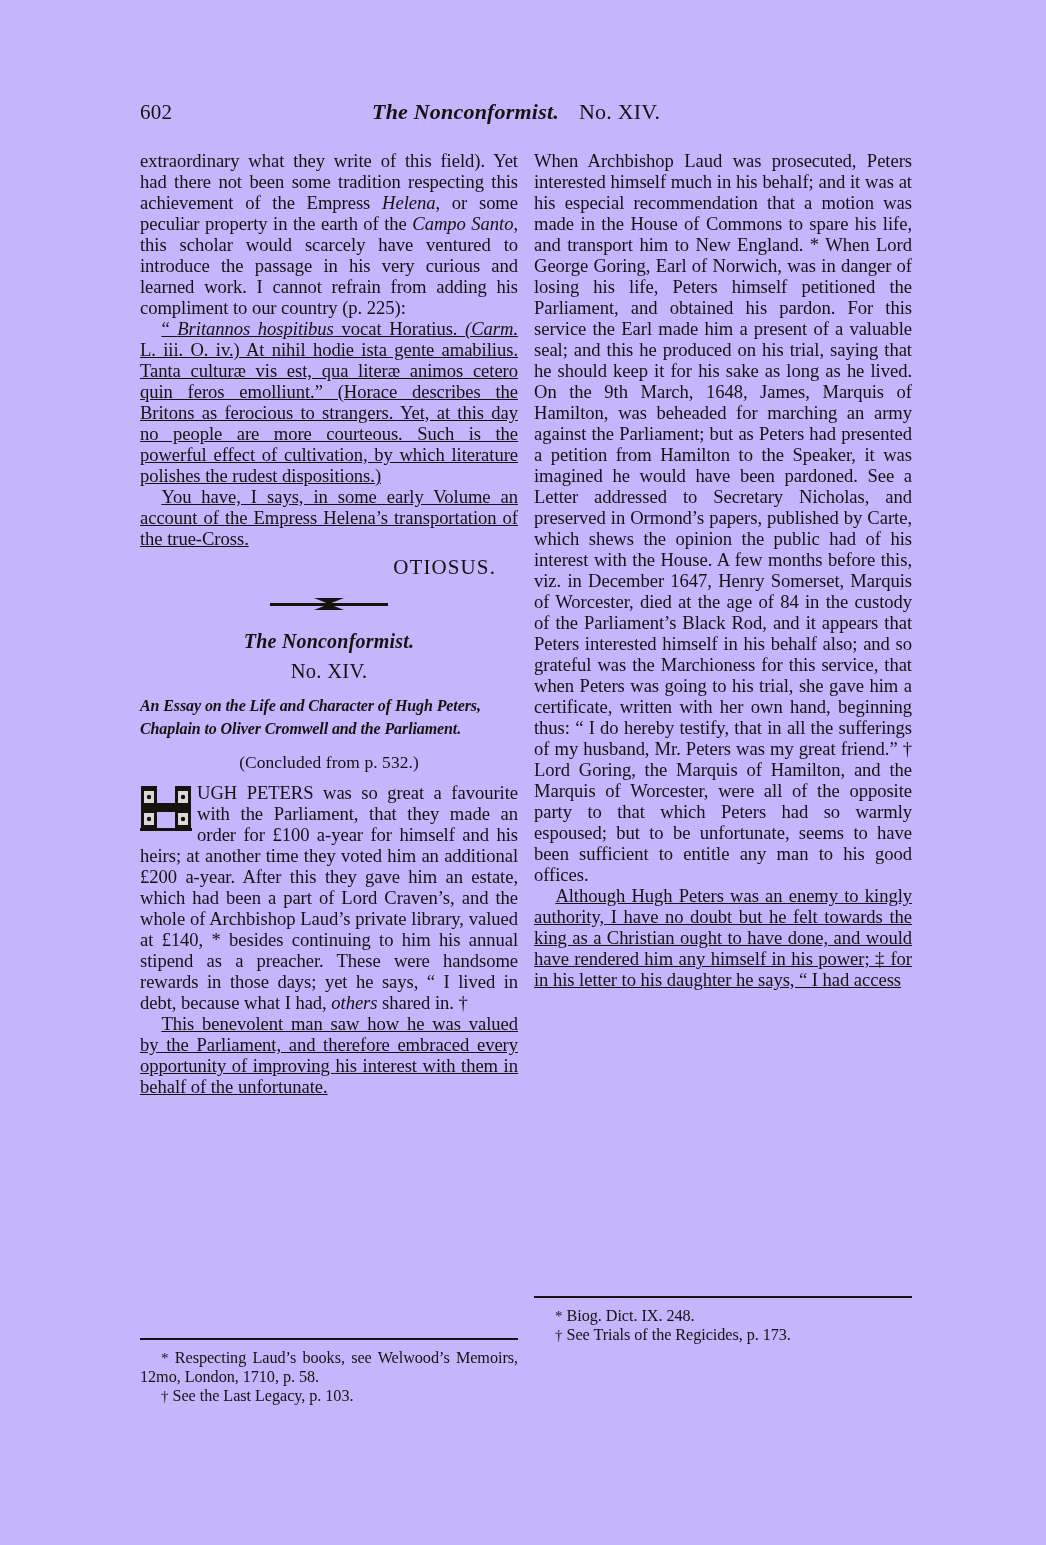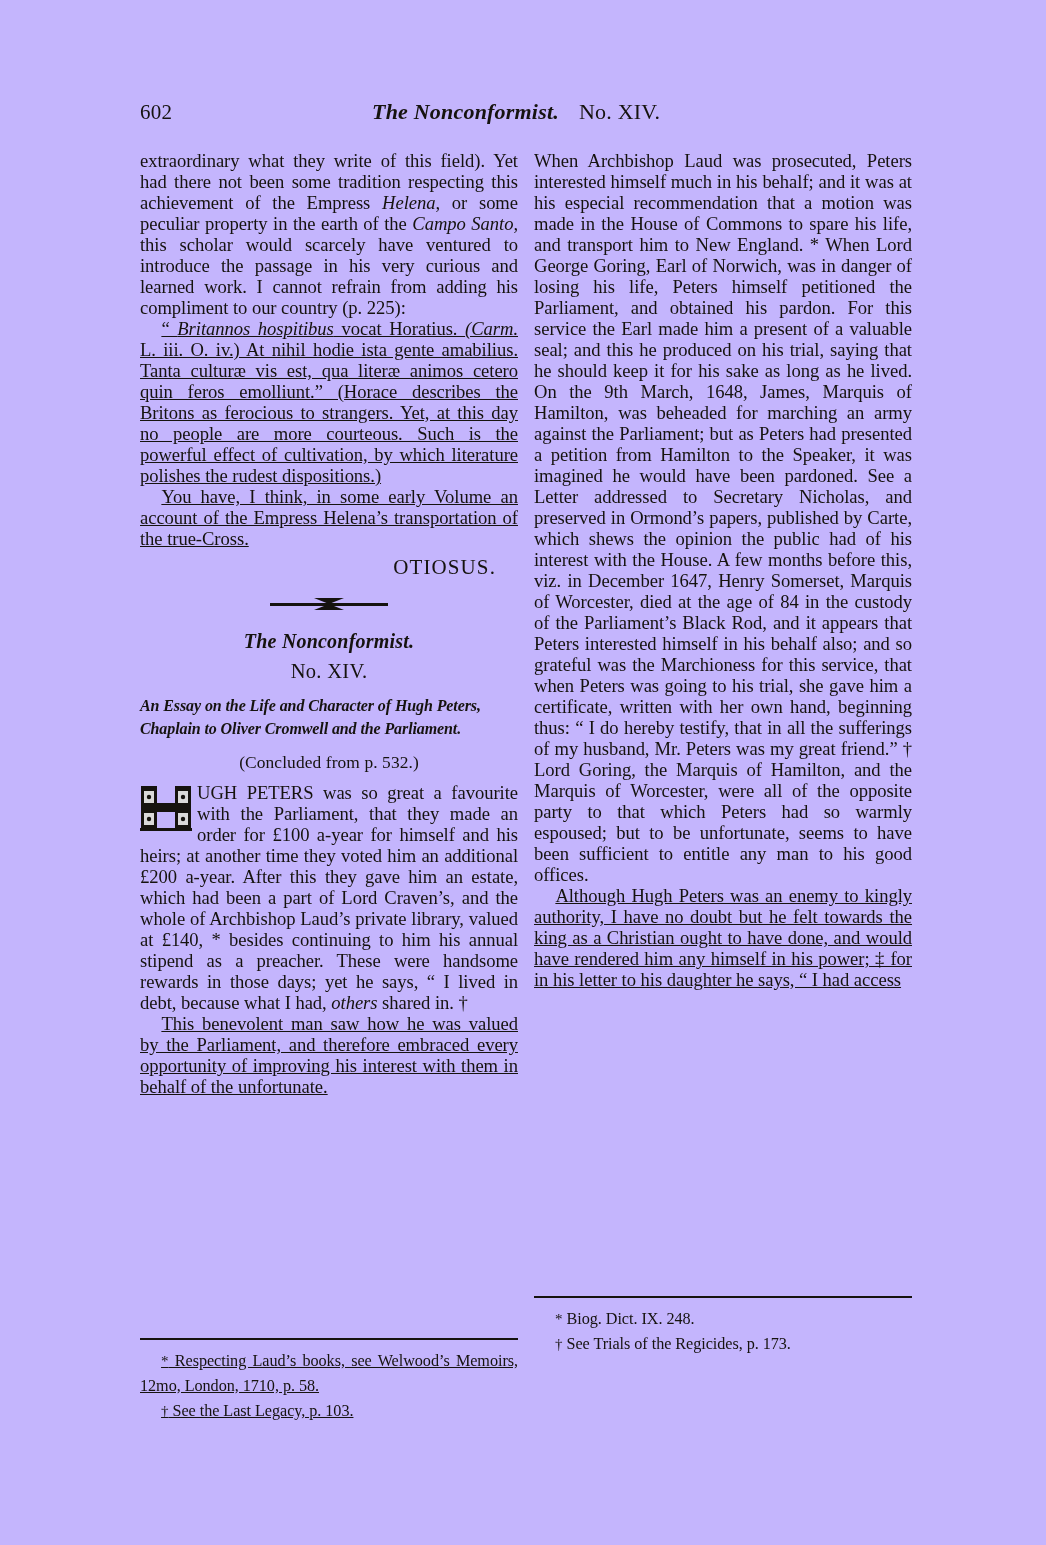"You have, I think, in" p.bodytext { text: think -> says }
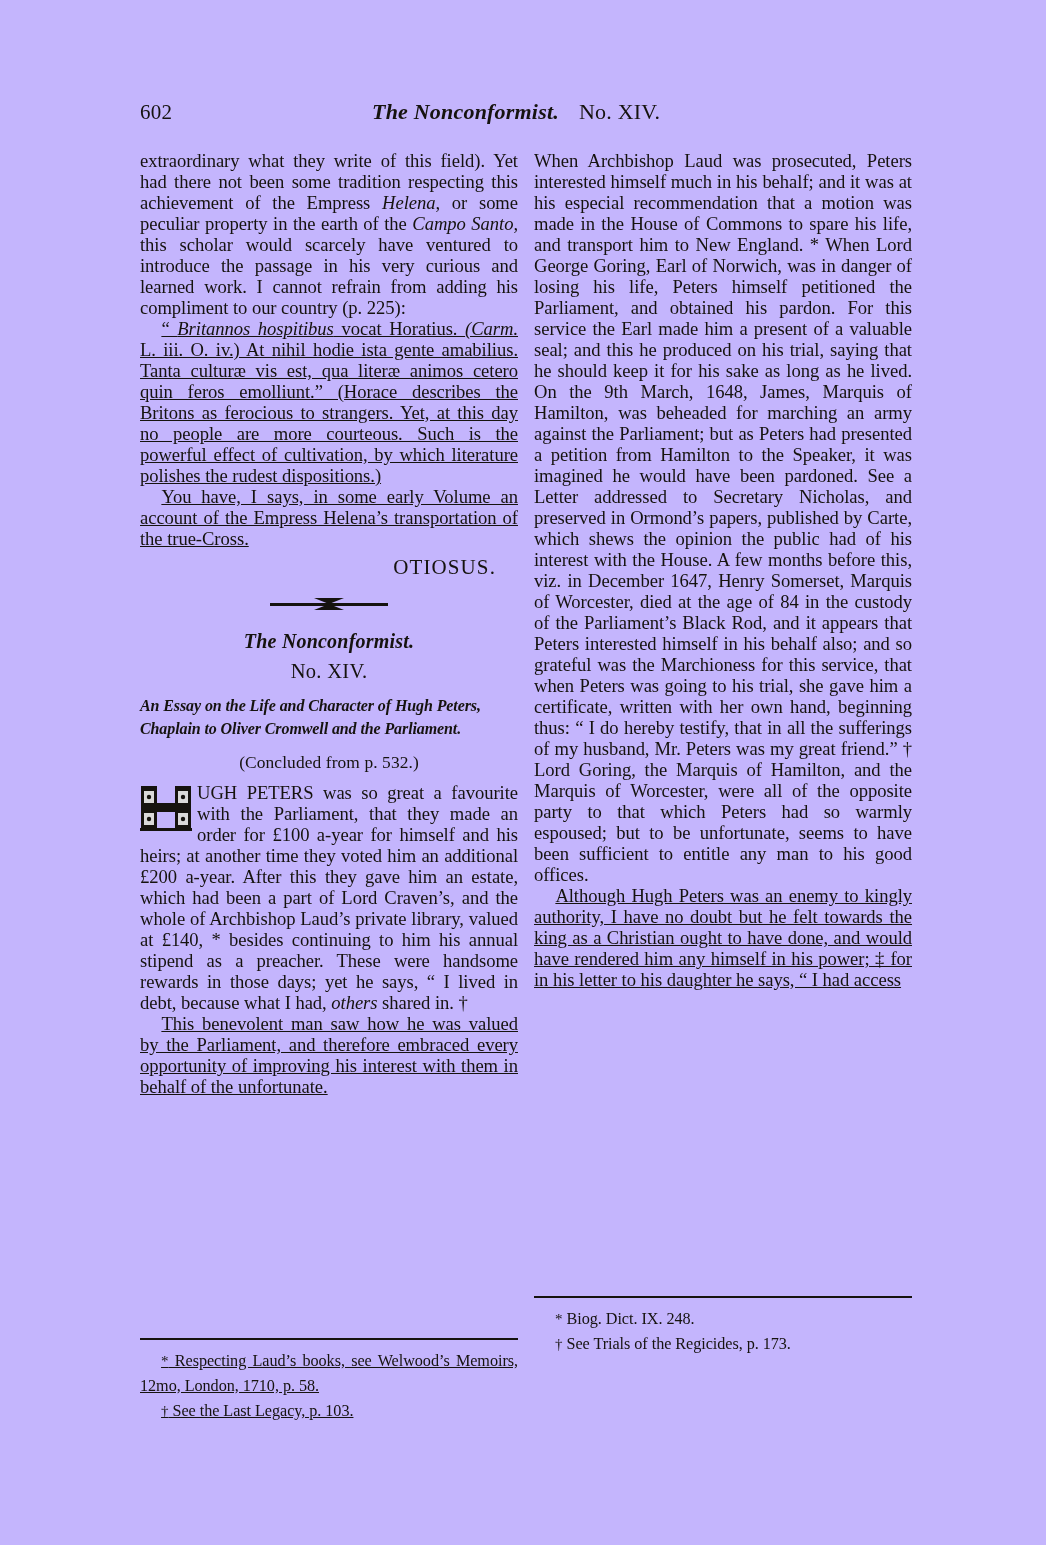"* Biog. Dict. IX. 248." .footnotes { line-height: 25px -> 19px }
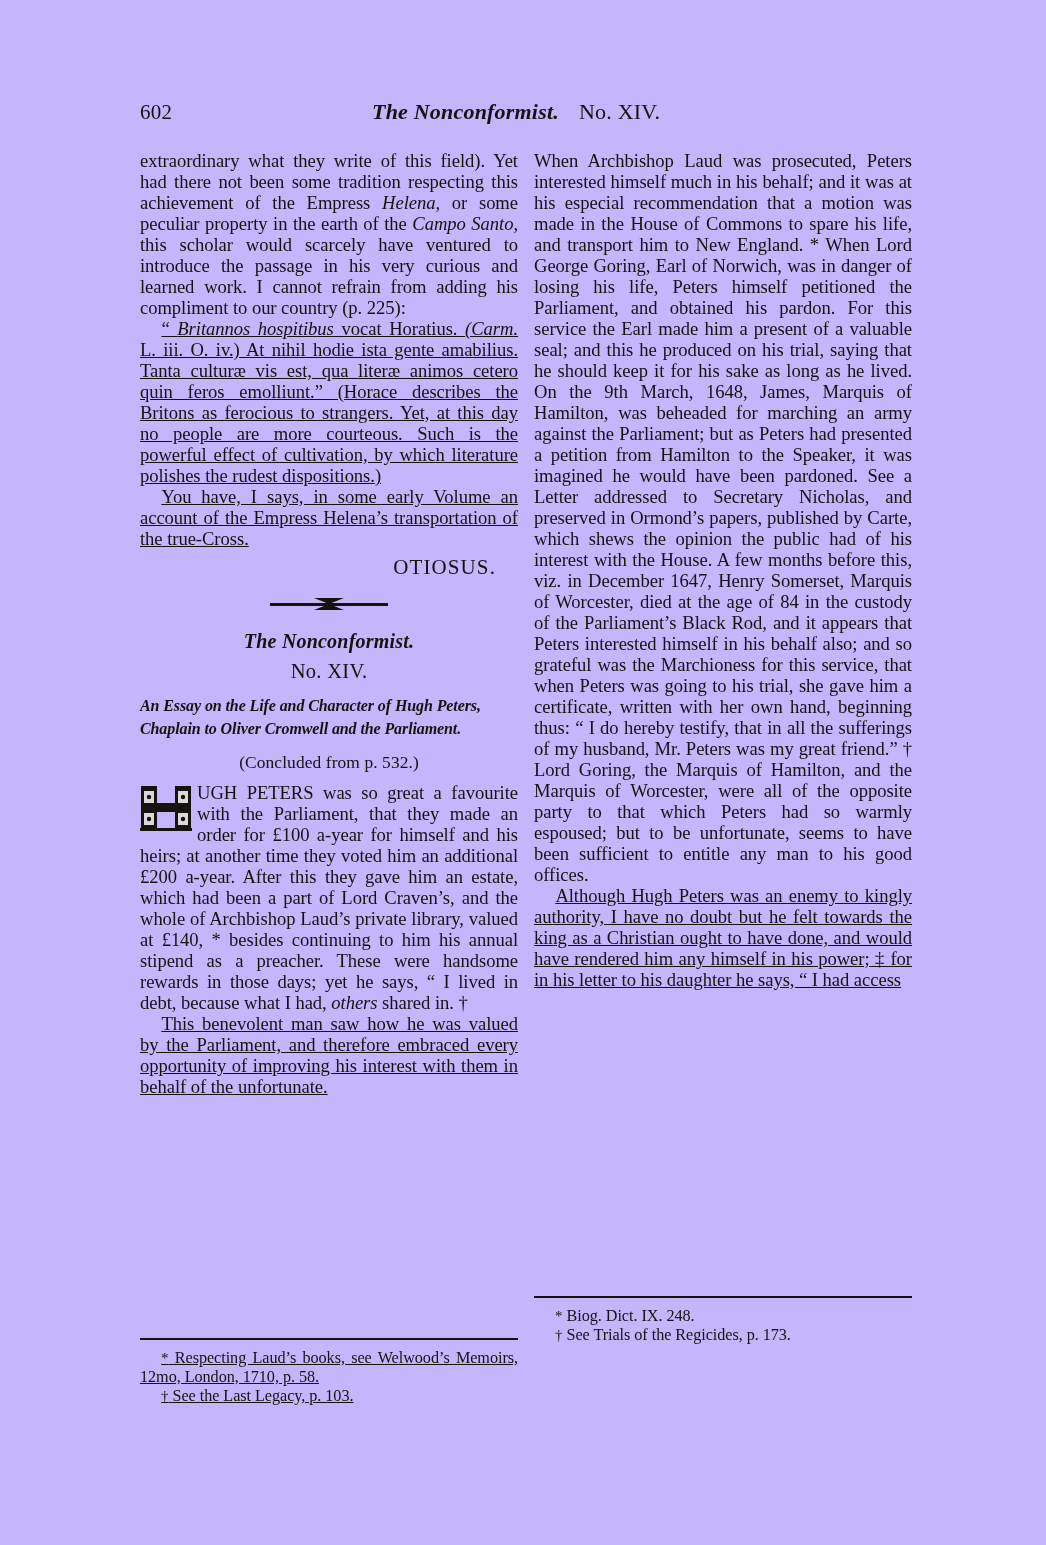"* Respecting Laud’s books, see" #fn-left { text-decoration: underline -> none }
